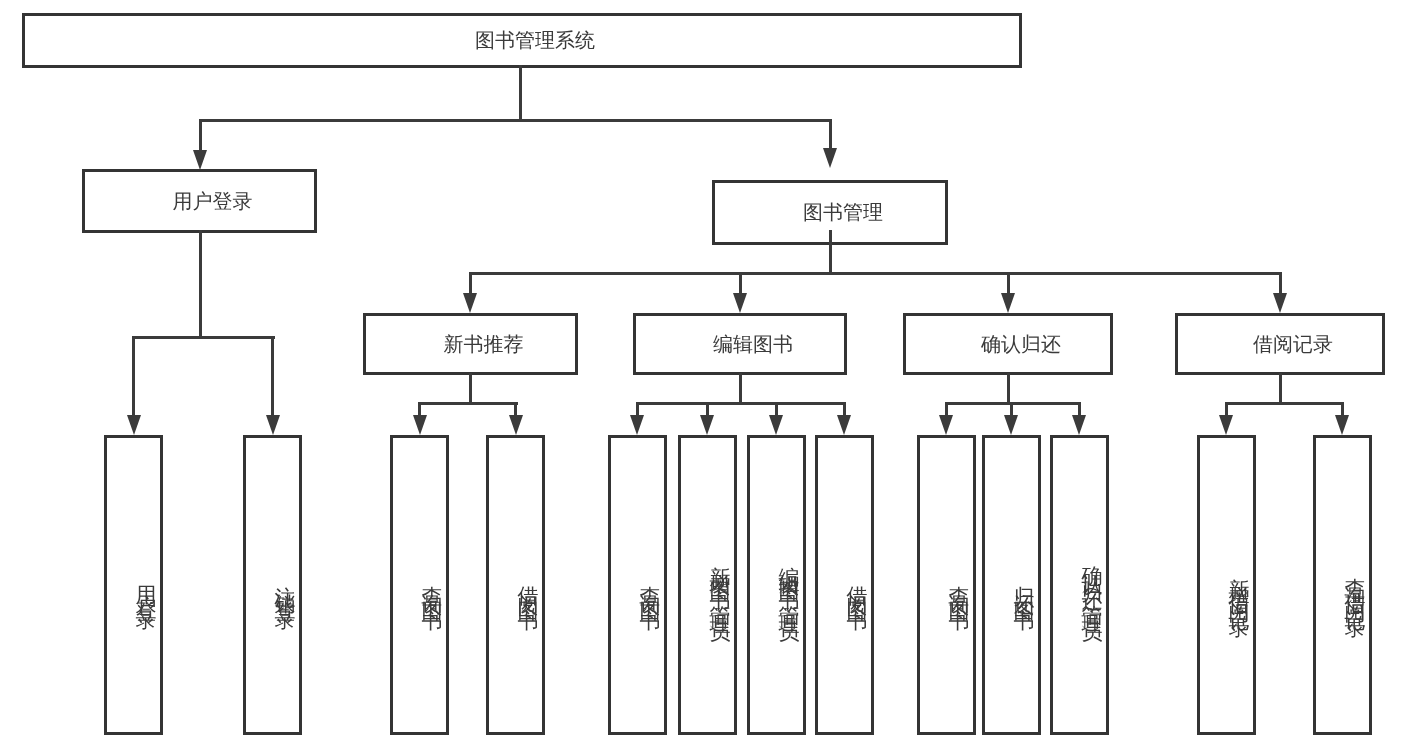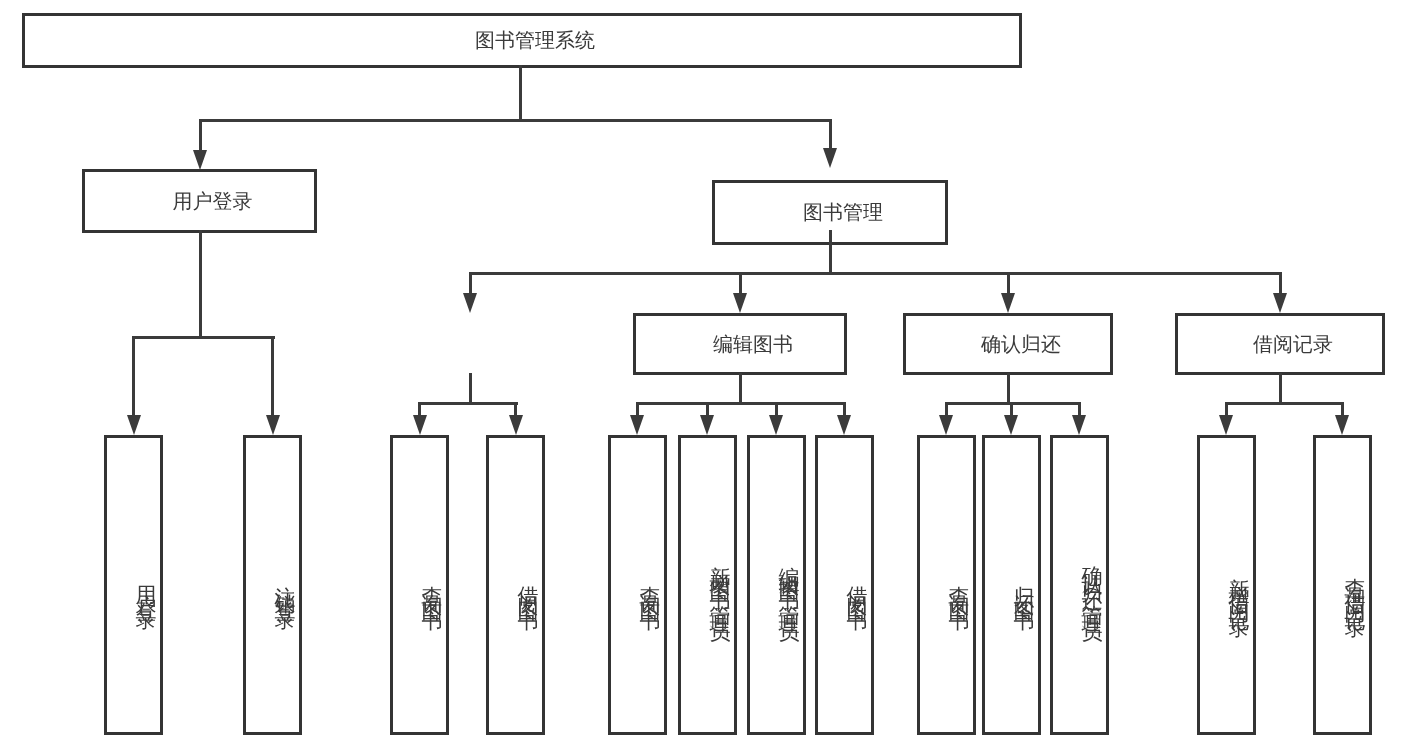"新书推荐" div.box { html: none -> <div> <span>新书推荐</span> </div> }
